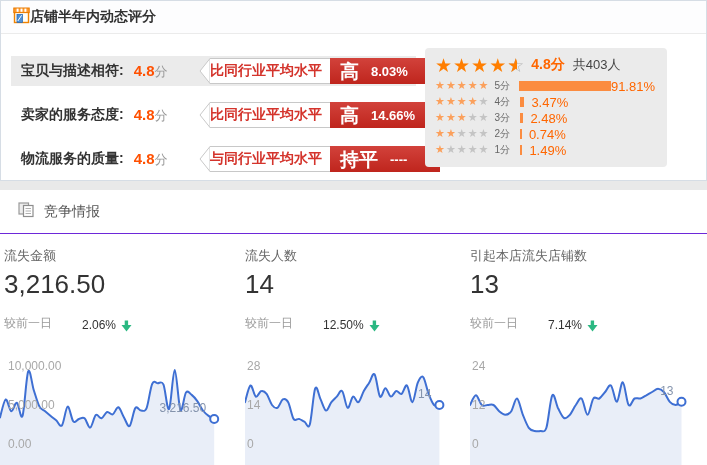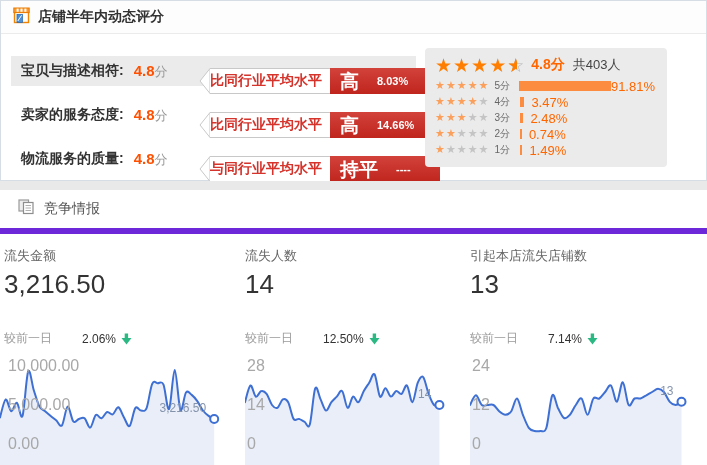"店铺半年内动态评分" .top-header .title { margin-left: 8px -> none }
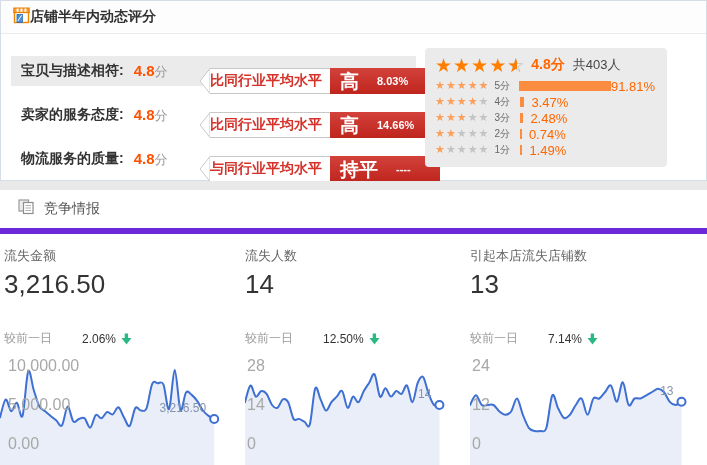"比同行业平均水平" .badge { top: 12px -> 2px }
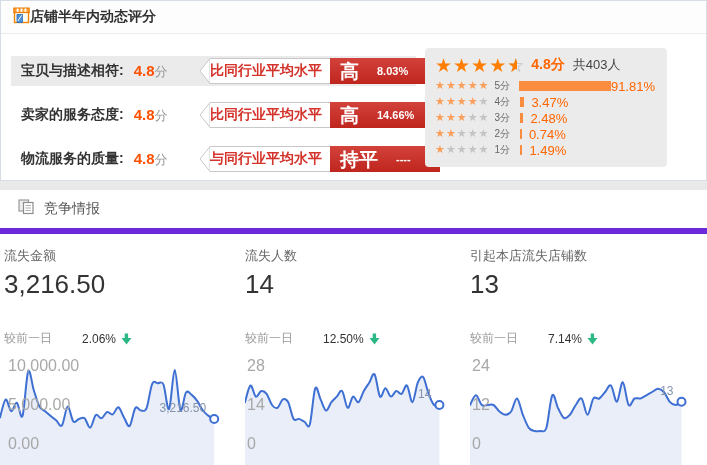"8.03%" .badge-val { font-size: 11px -> 13px; margin-left: 18px -> 12px }
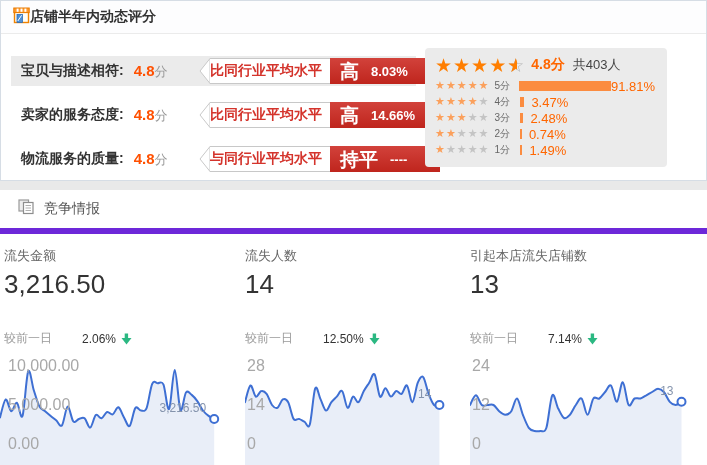"竞争情报" .bottom-header { border-bottom: 6px solid #6d28d9 -> 1px solid #6d28d9 }
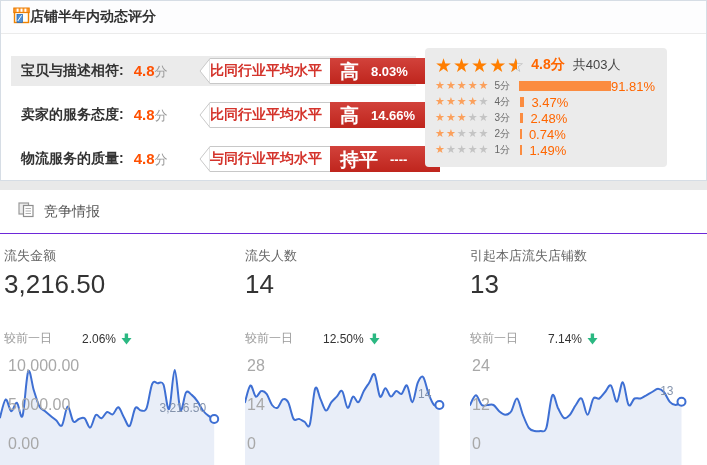"较前一日" .metric-cmp { align-items: center -> flex-end; margin-top: 30px -> 15px }
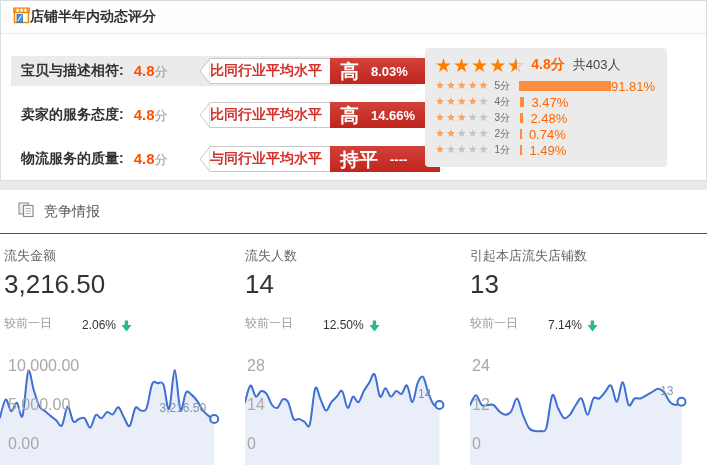"10,000.00" .ytick { font-size: 16px -> 12px }
